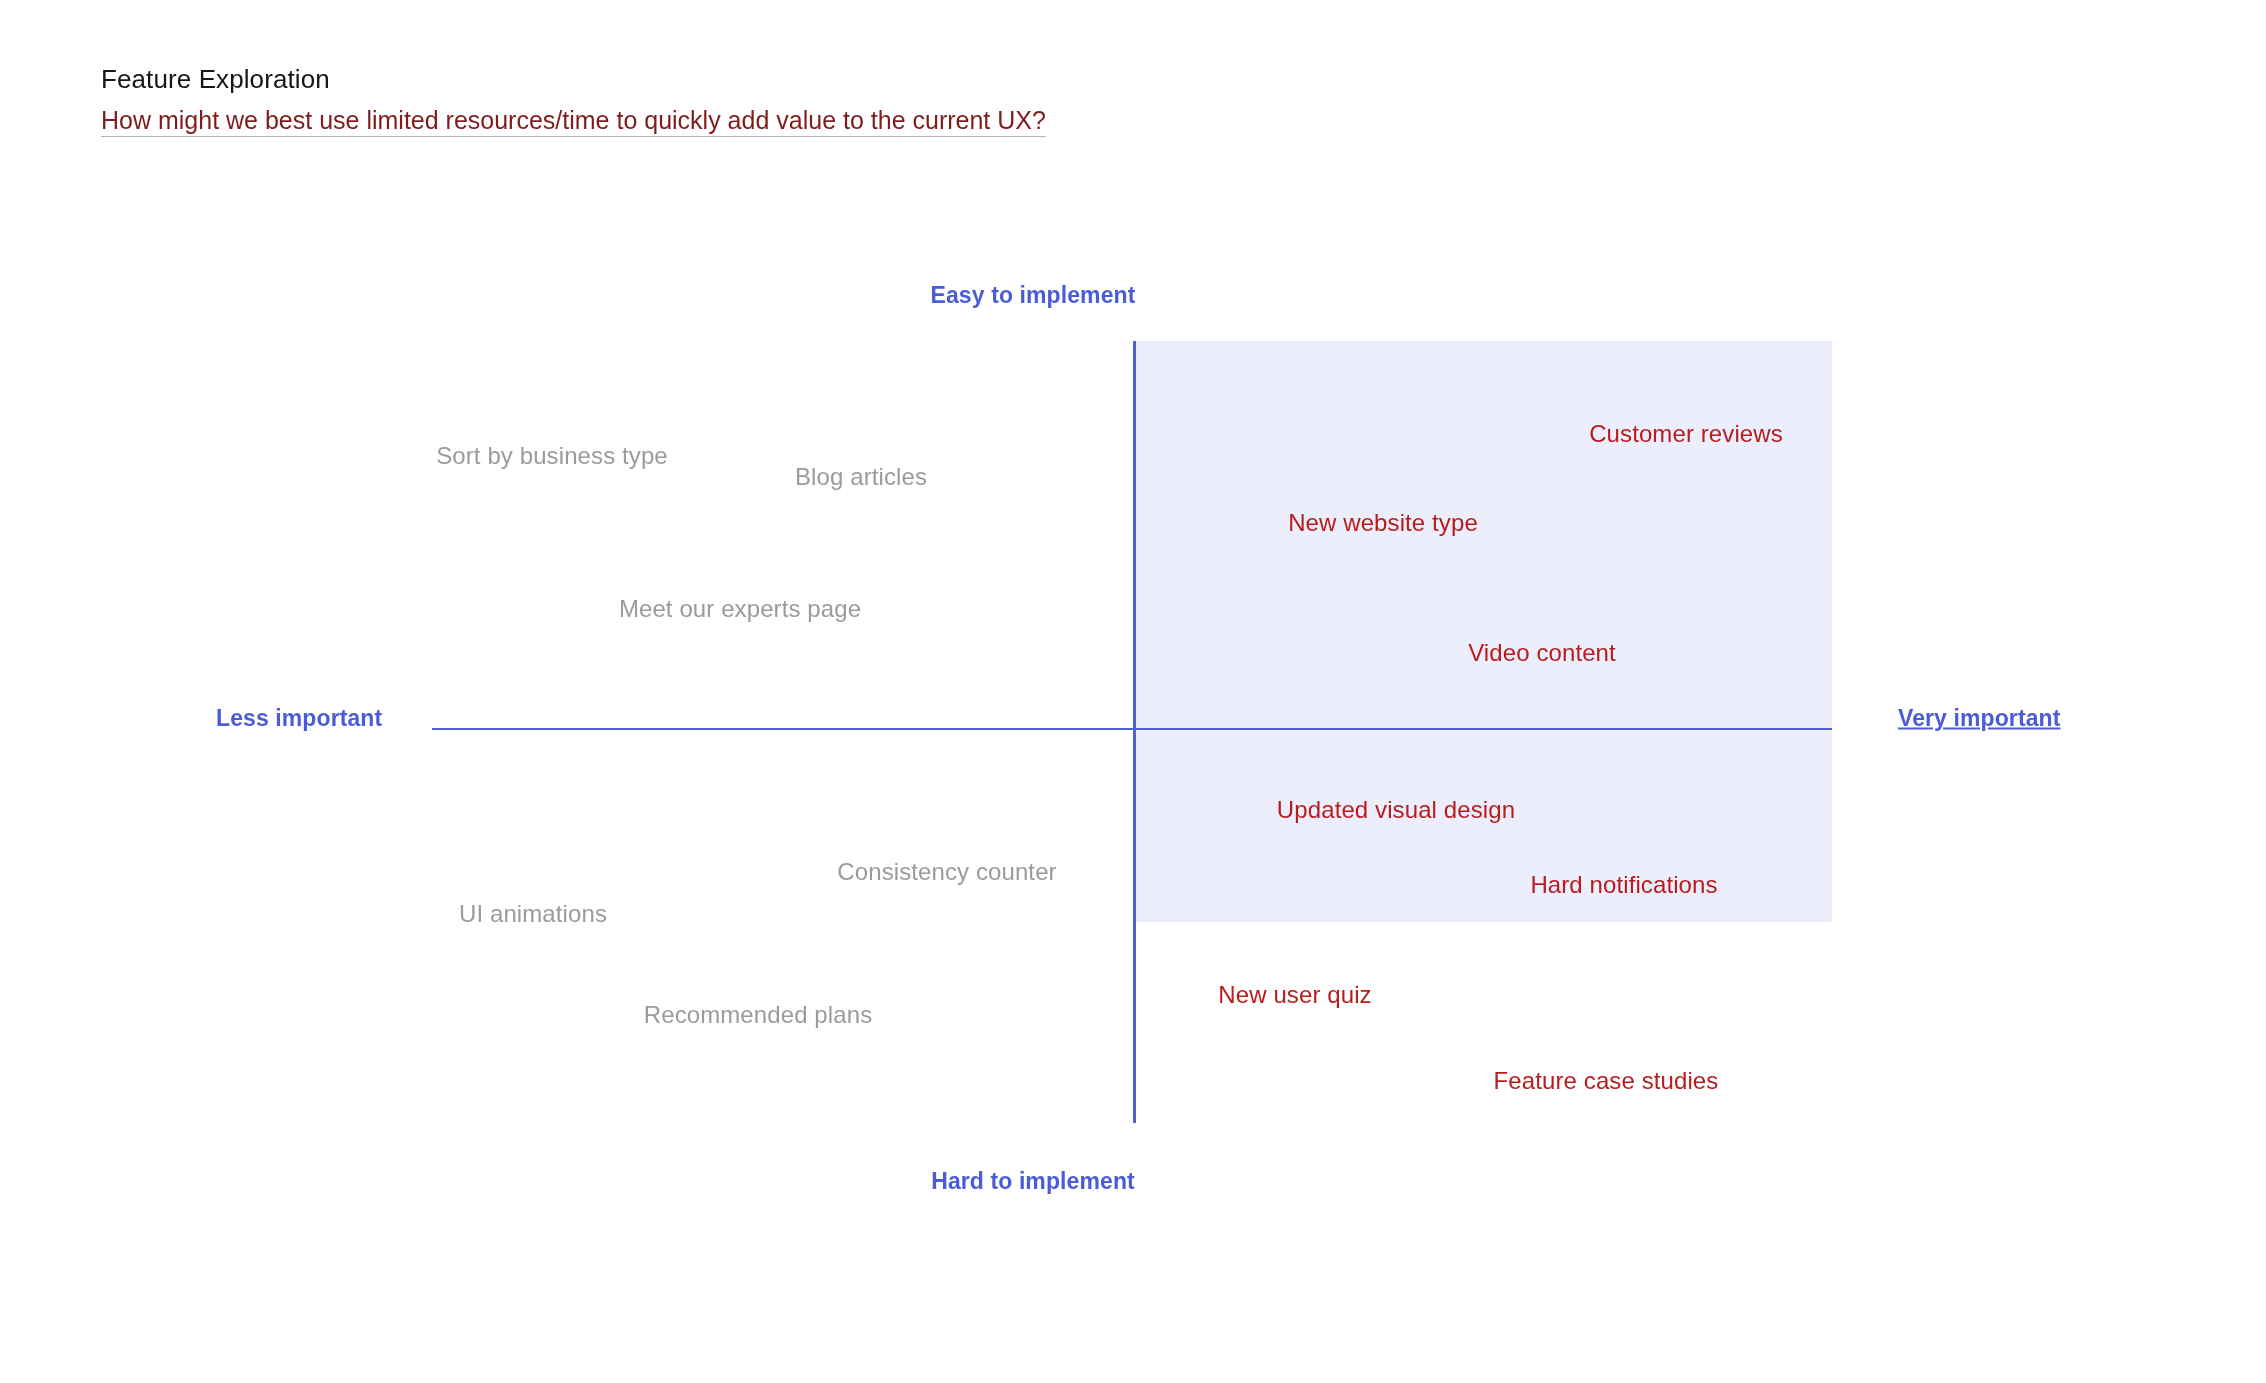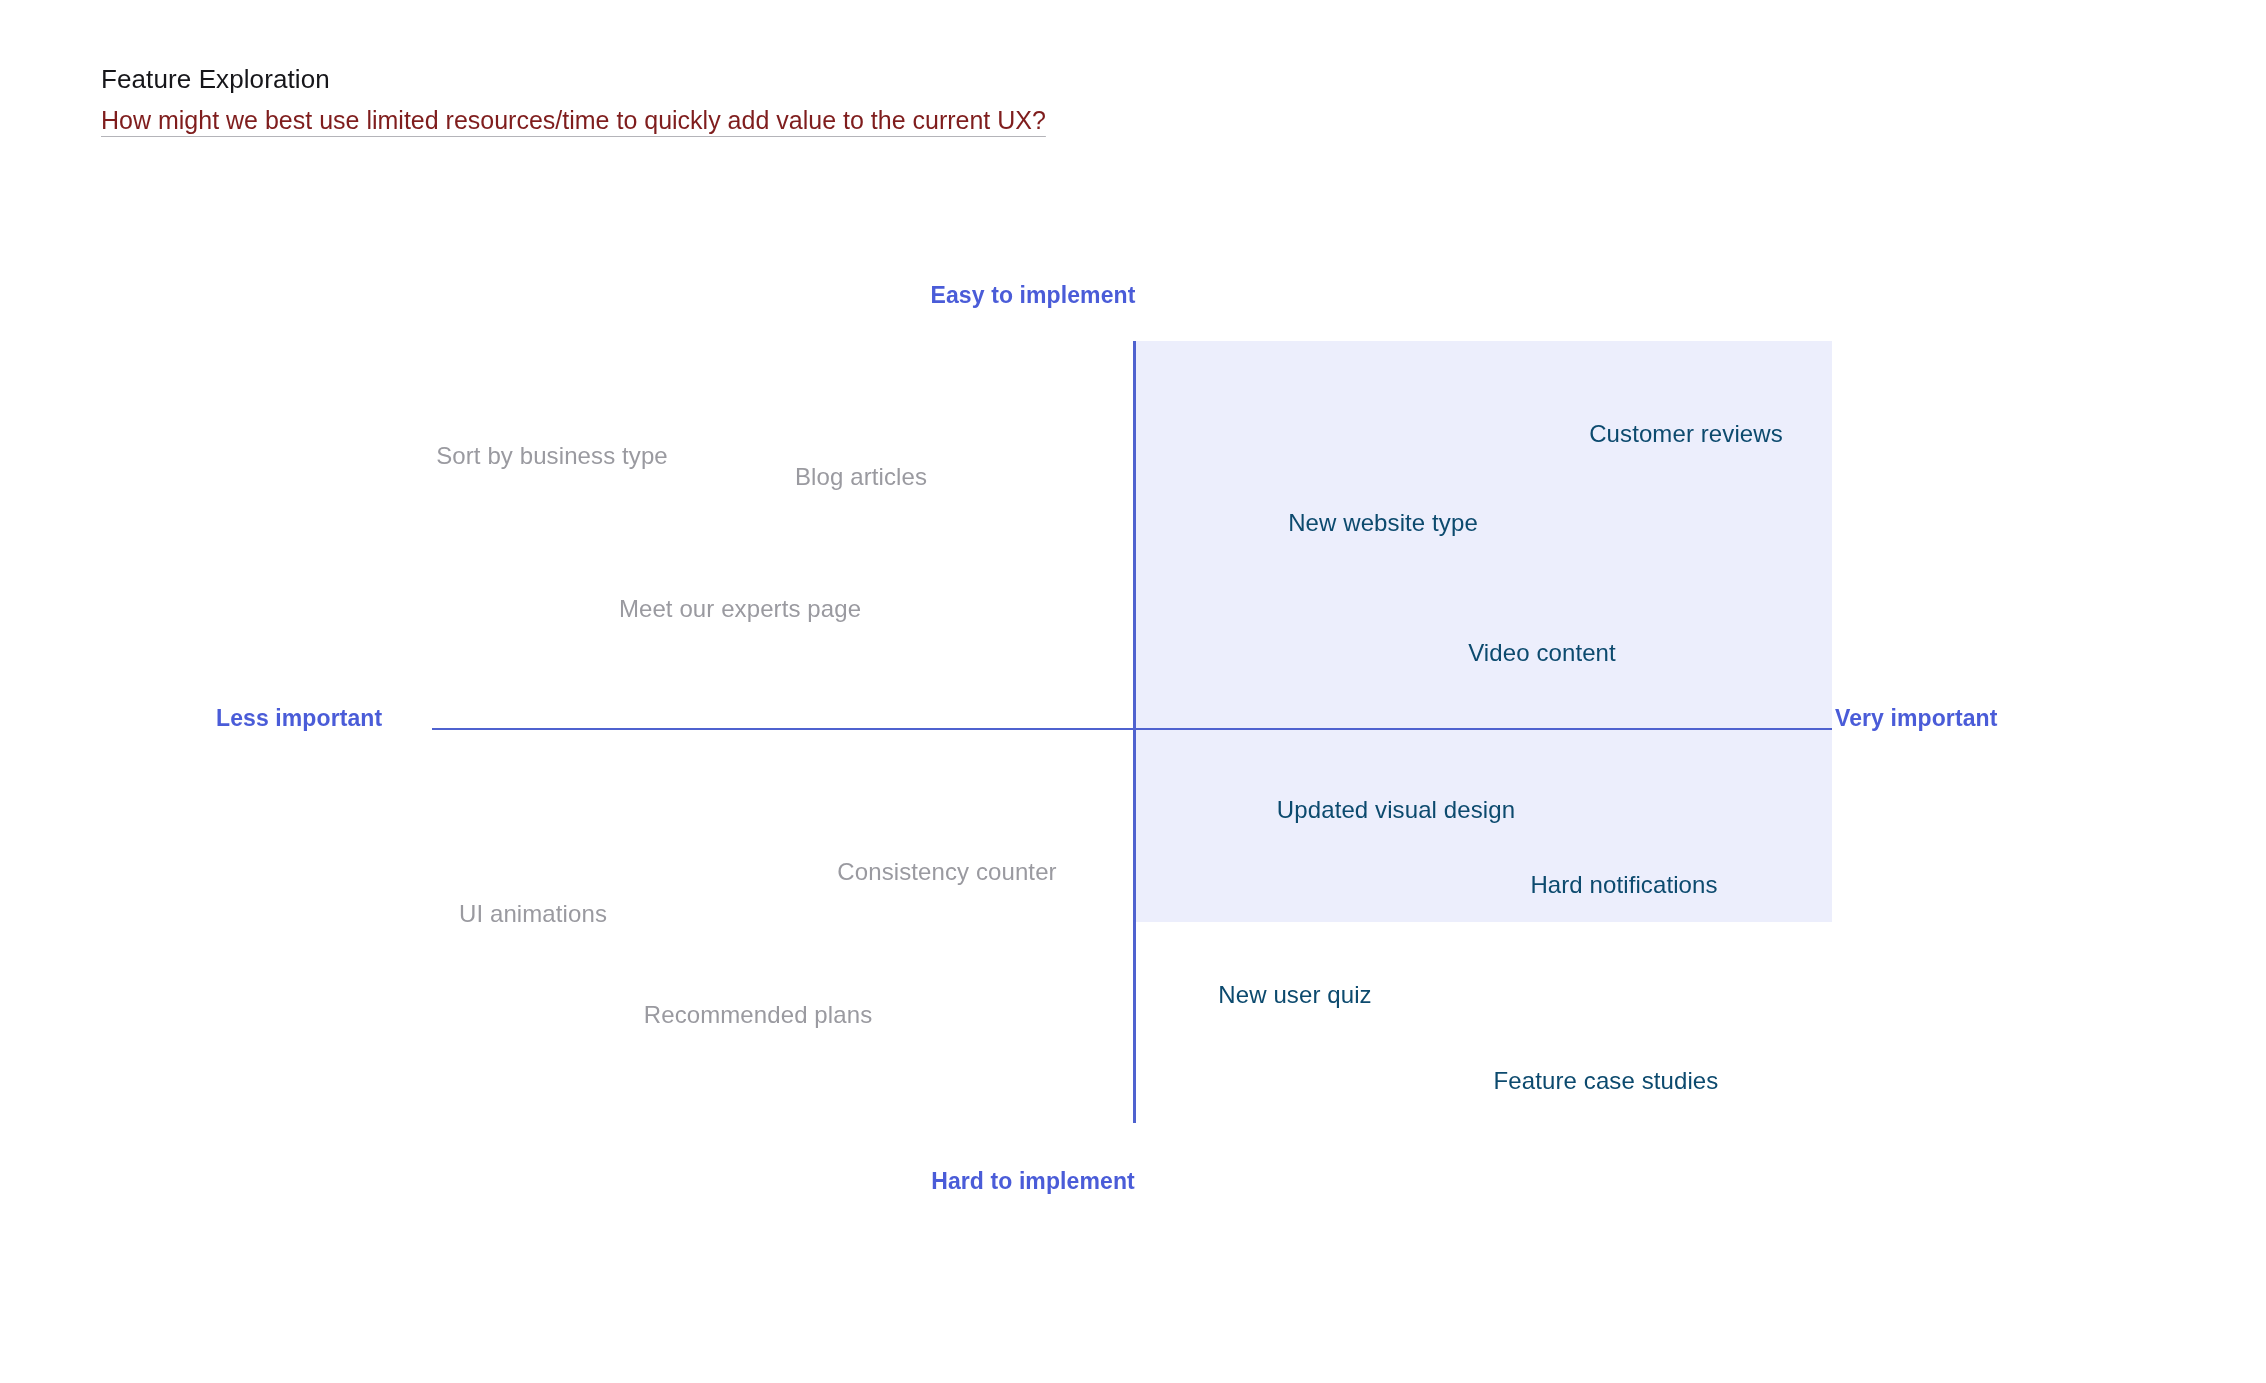"Customer reviews" .matrix-item.priority { color: #0c4a6e -> #b91c1c }
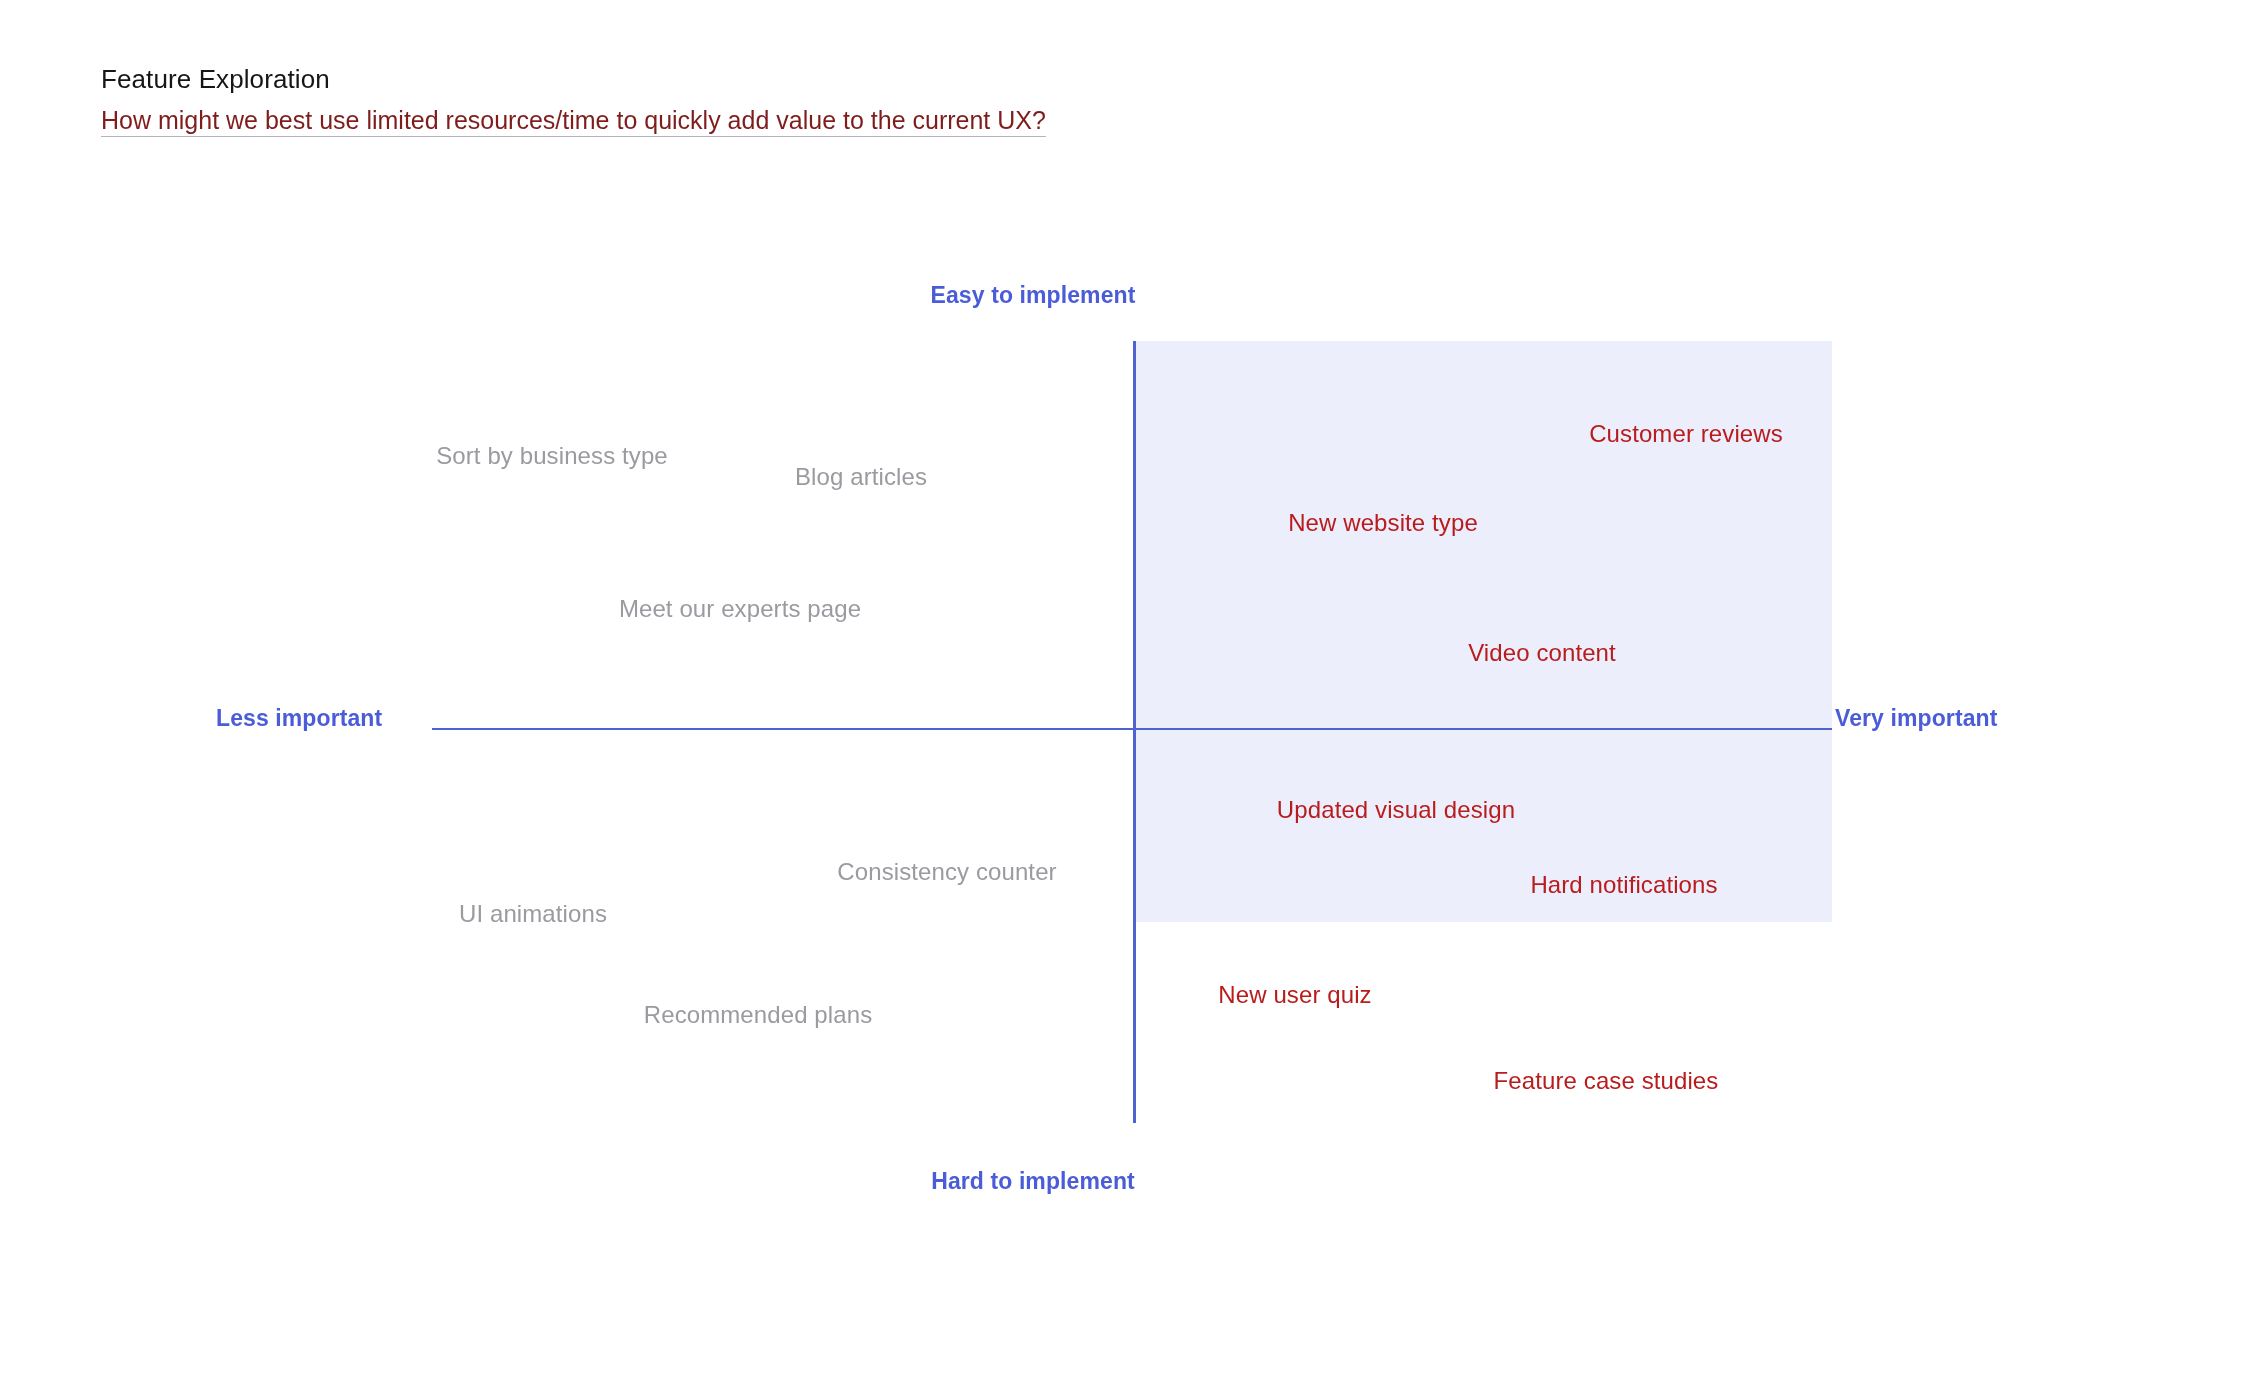"Very important" #caption-right { left: 1835px -> 1898px; text-decoration: none -> underline }
